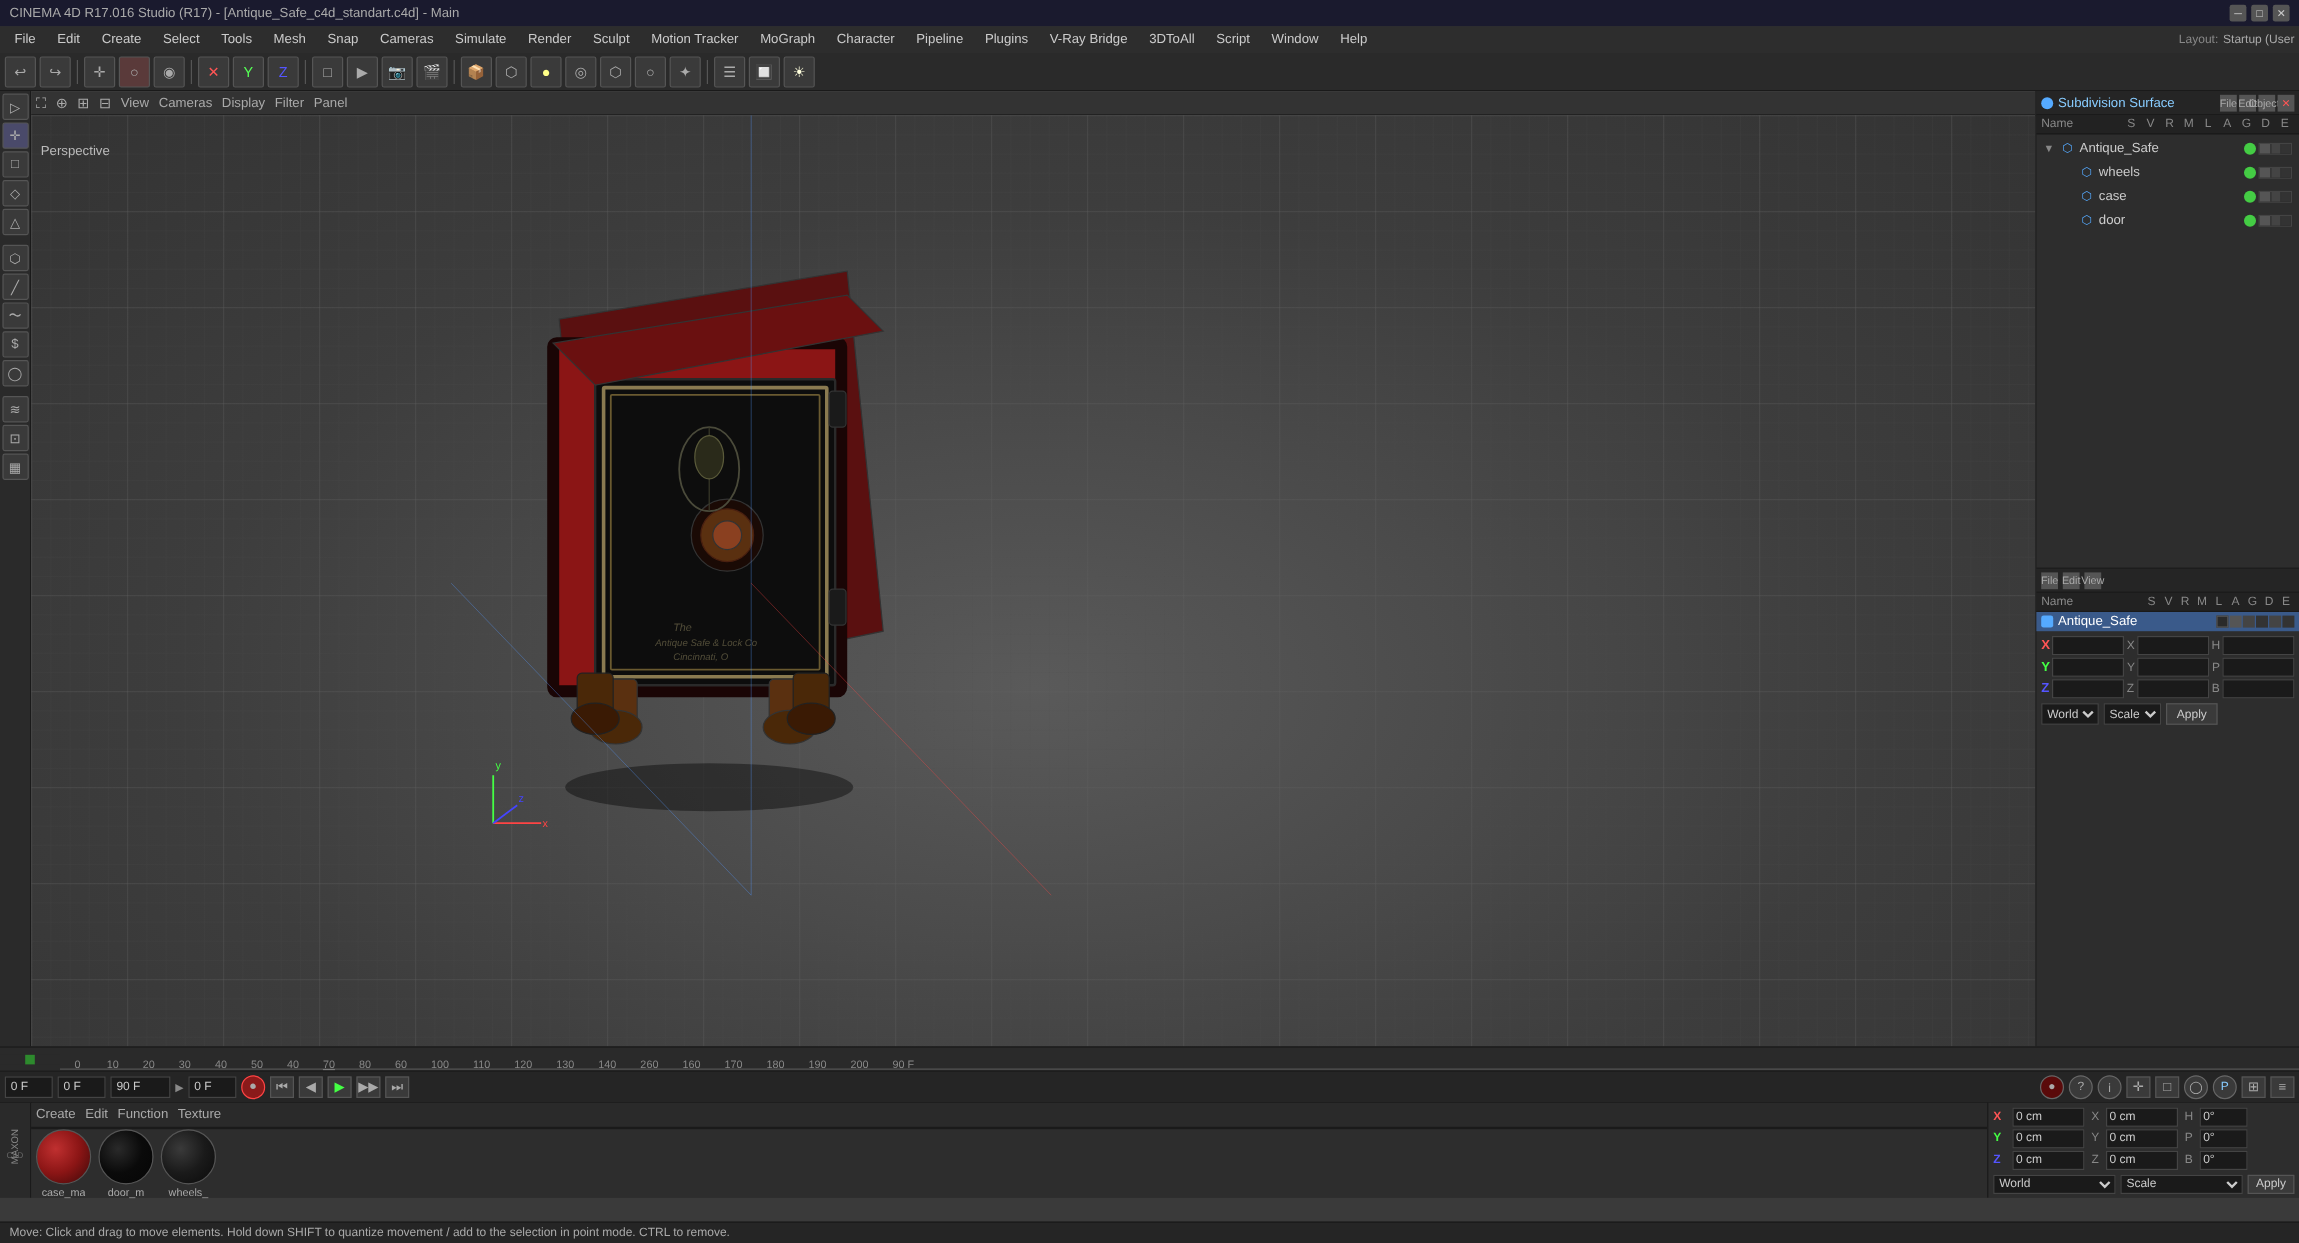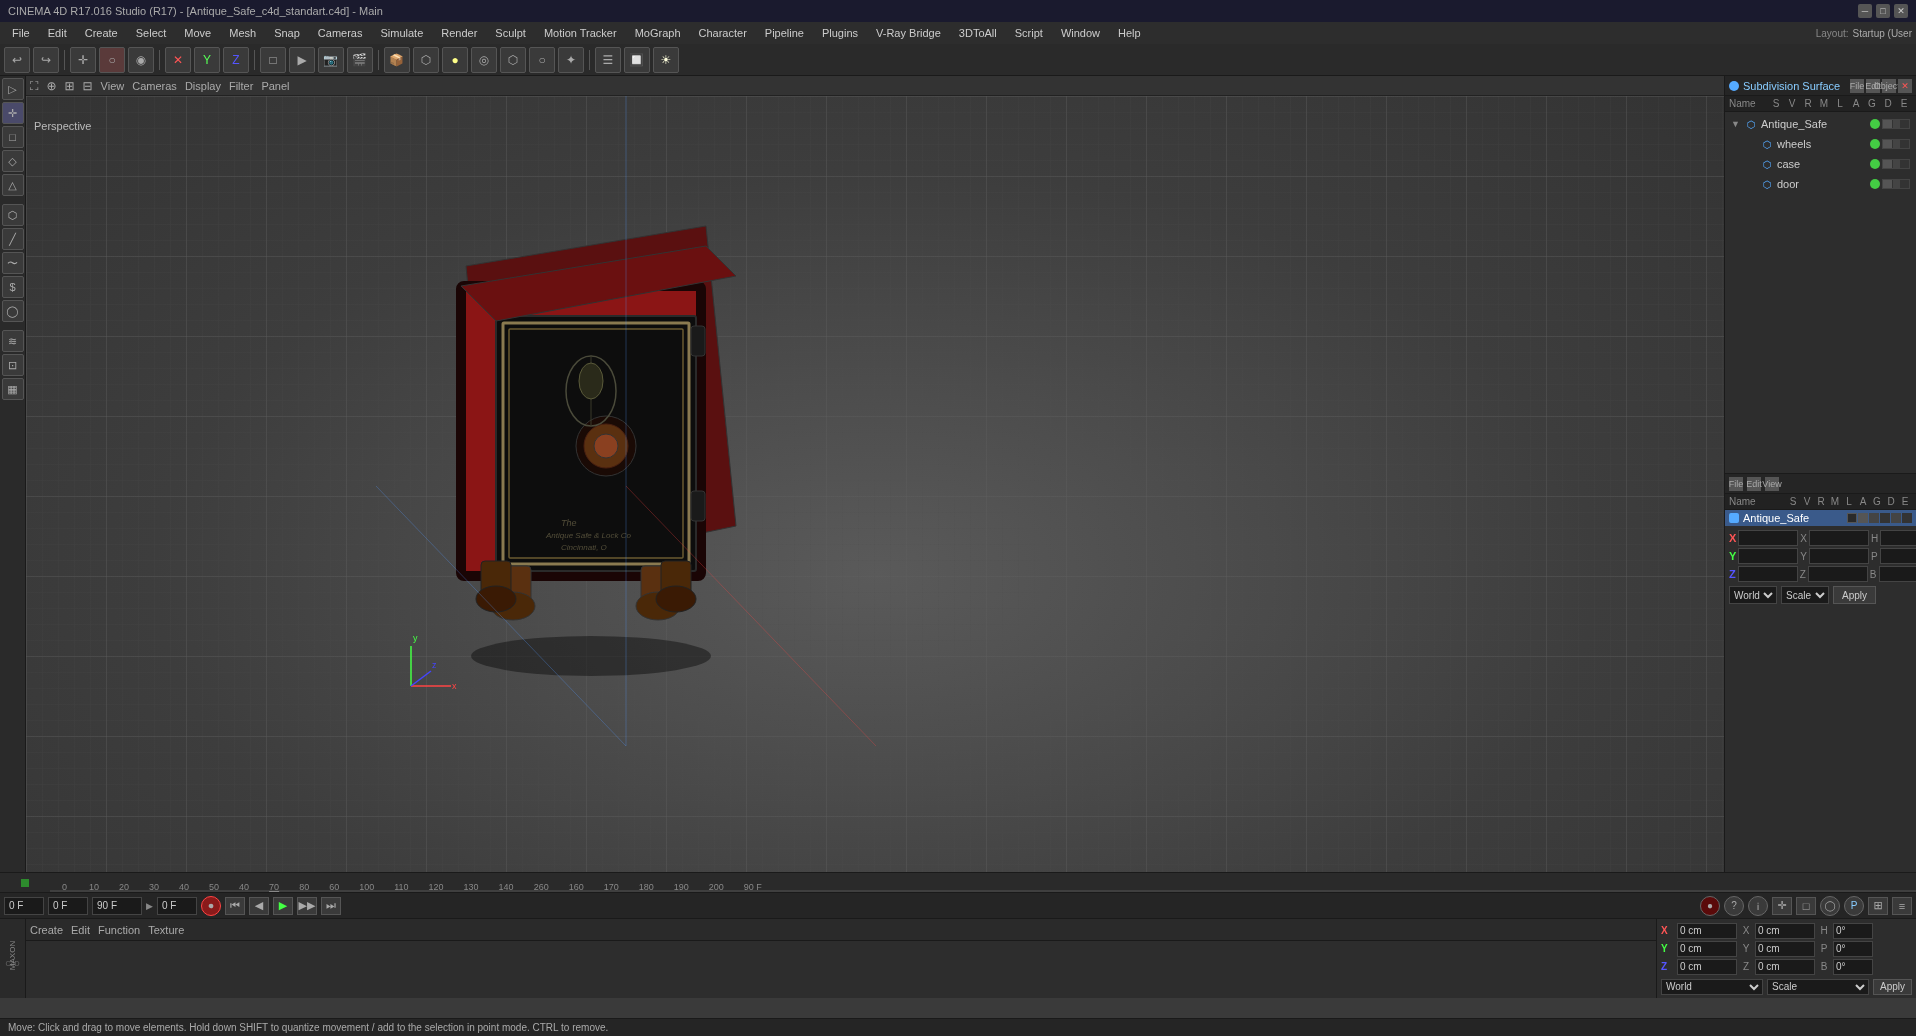"Move" span.menu-item { text: Move -> Tools }
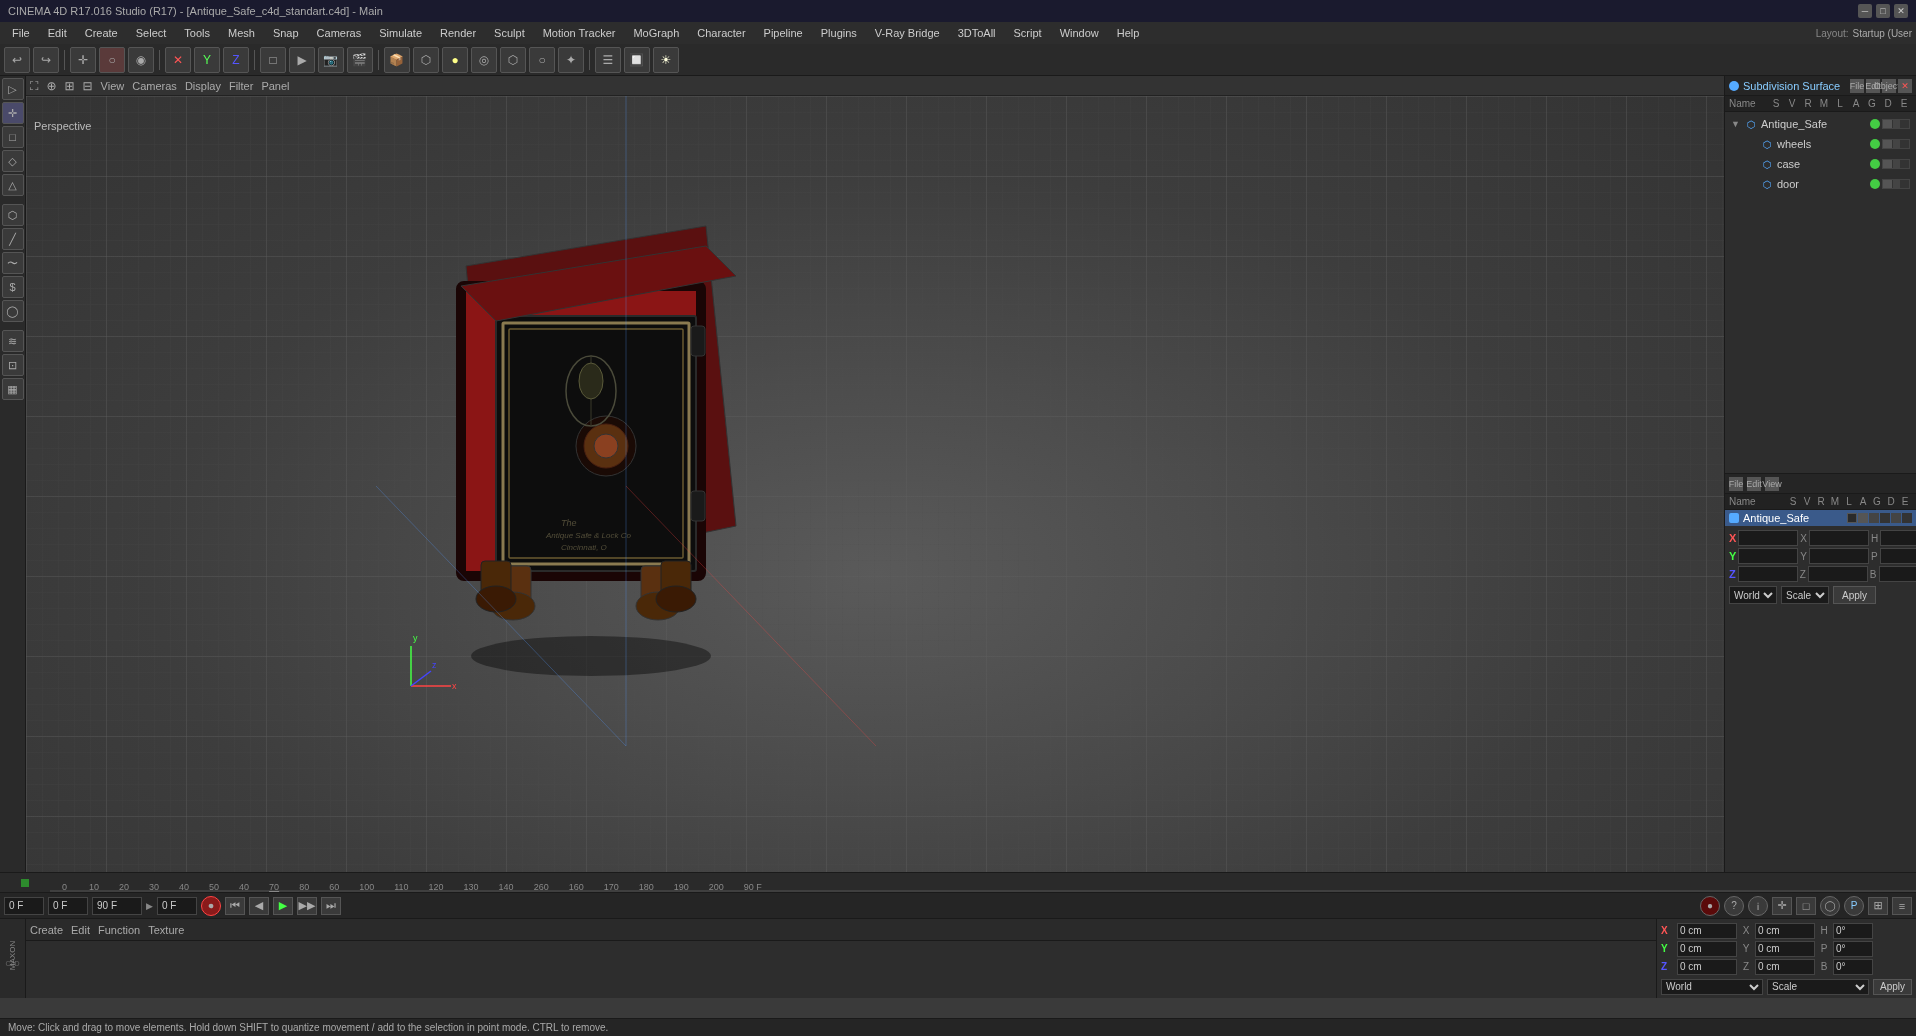"Subdivision Surface" #right-panel { width: 192px -> 220px }
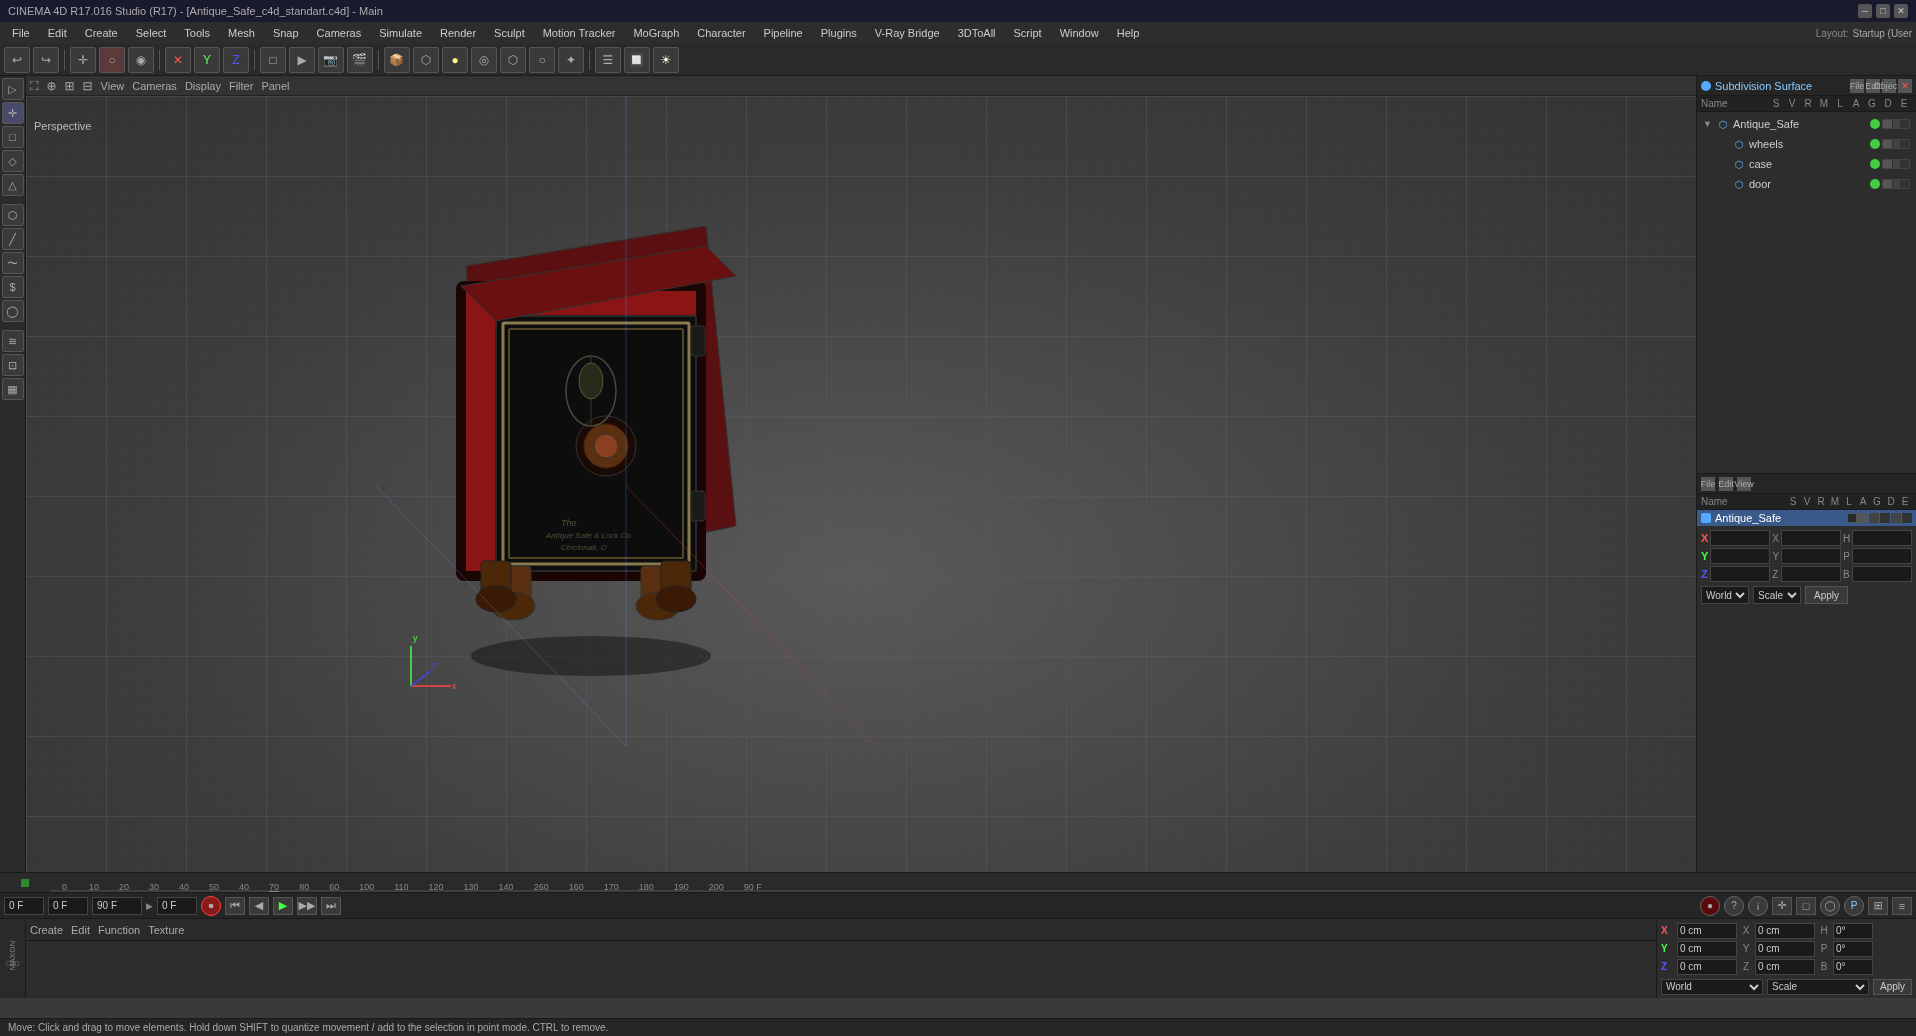"case_ma" div { html: none -> <div> <div> <div></div> <span>case_ma</span> </div> <div> <div></div> <span>door_m</span> </div> <div> <div></div> <span>wheels_</span> </div> </div> }
